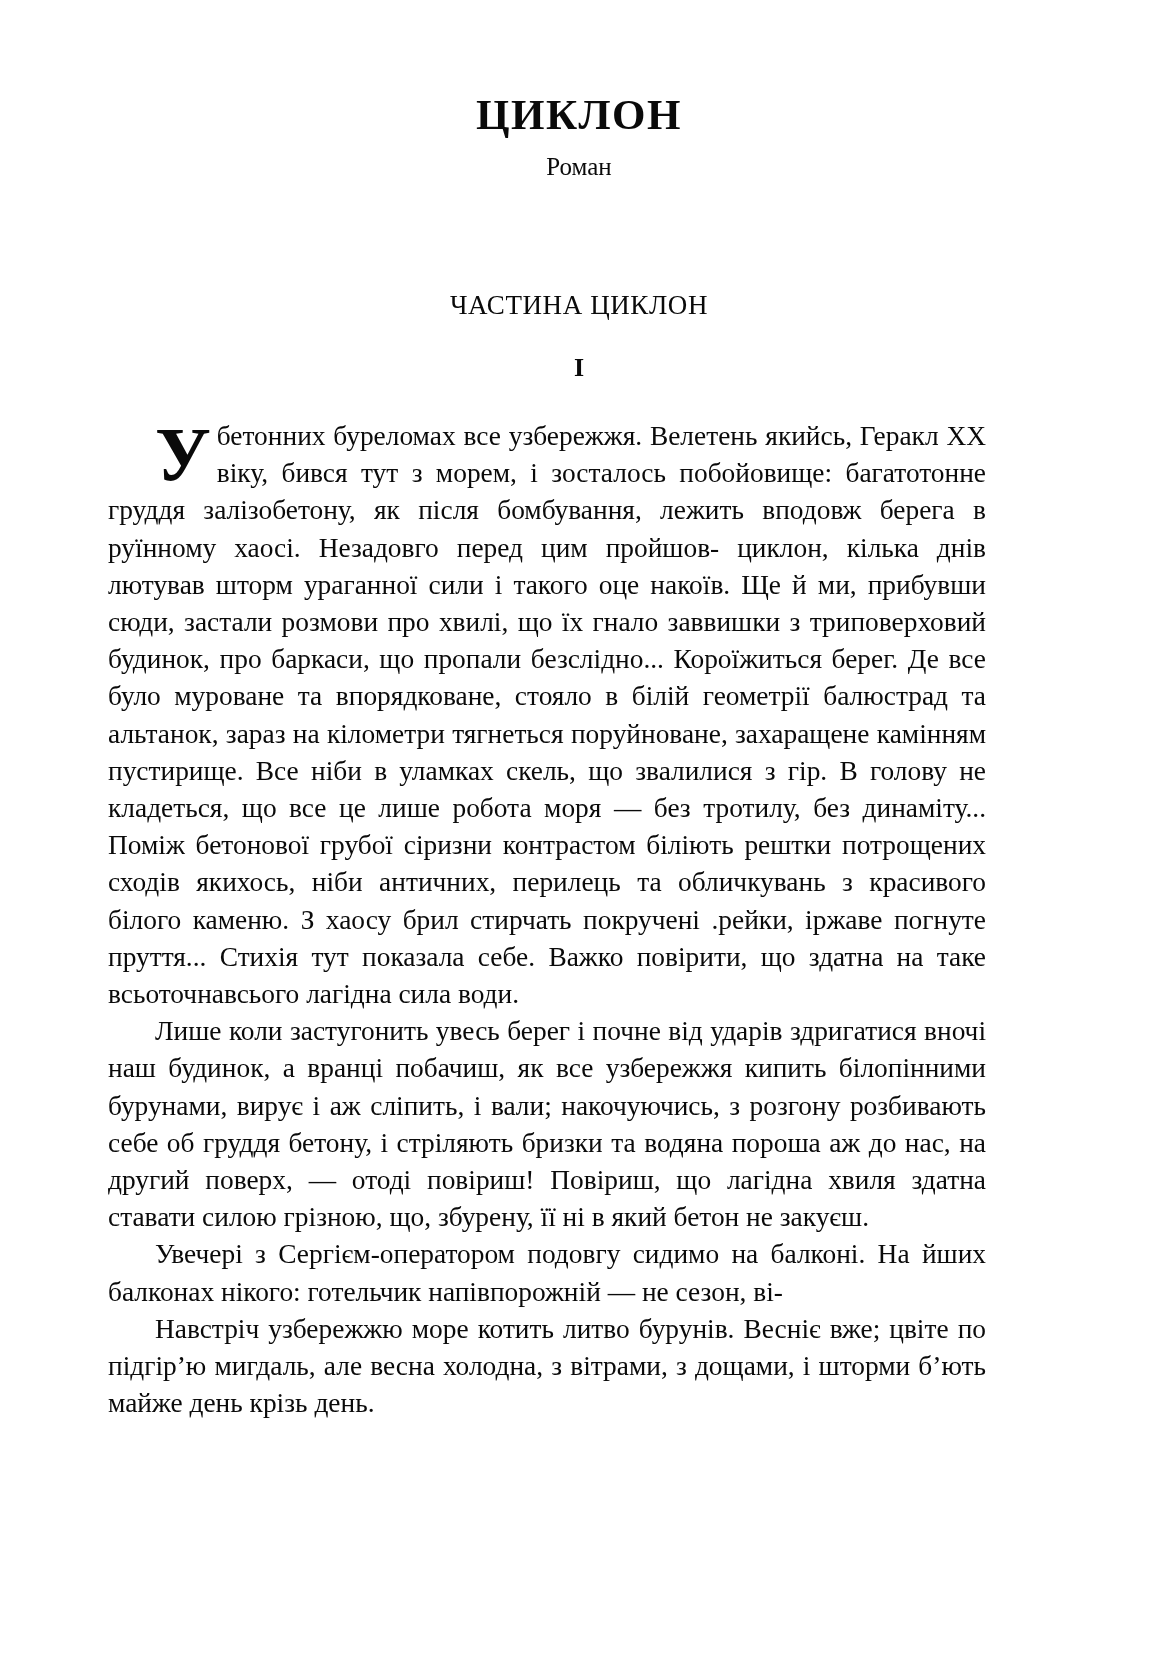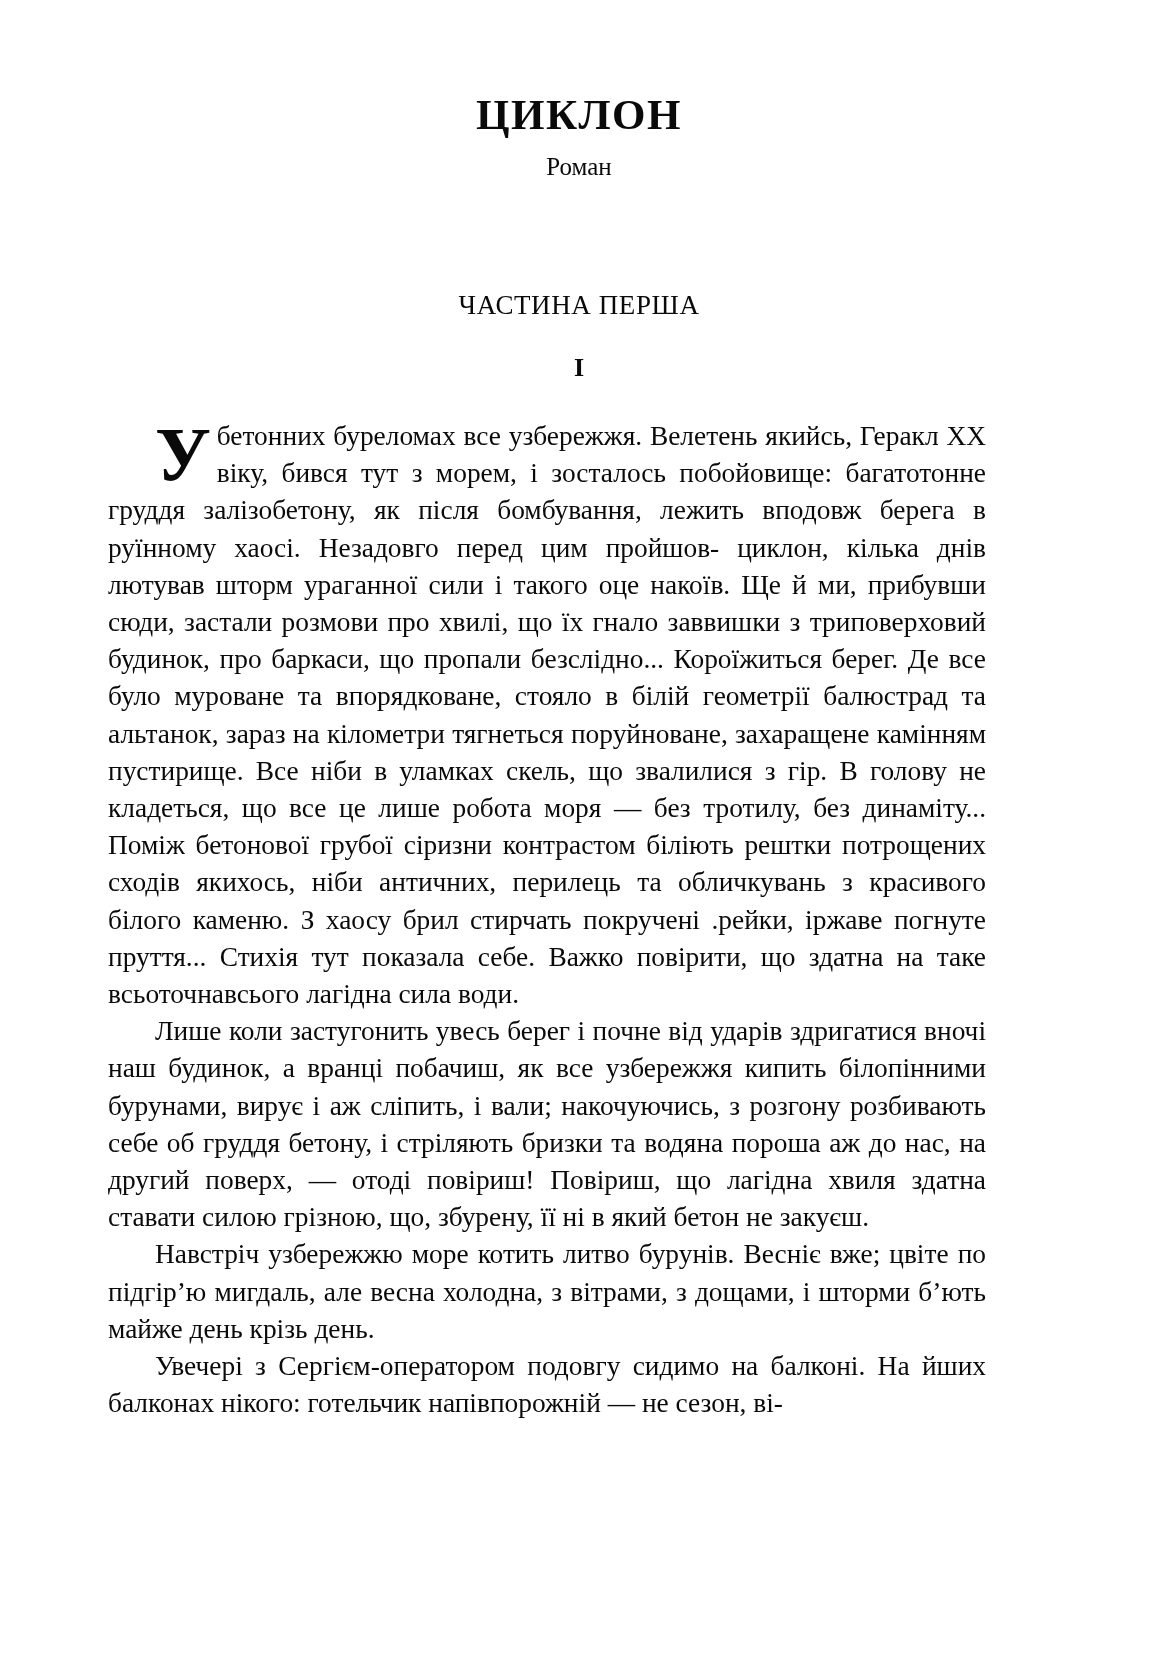"ЧАСТИНА ПЕРША" div.part-title { text: ПЕРША -> ЦИКЛОН }
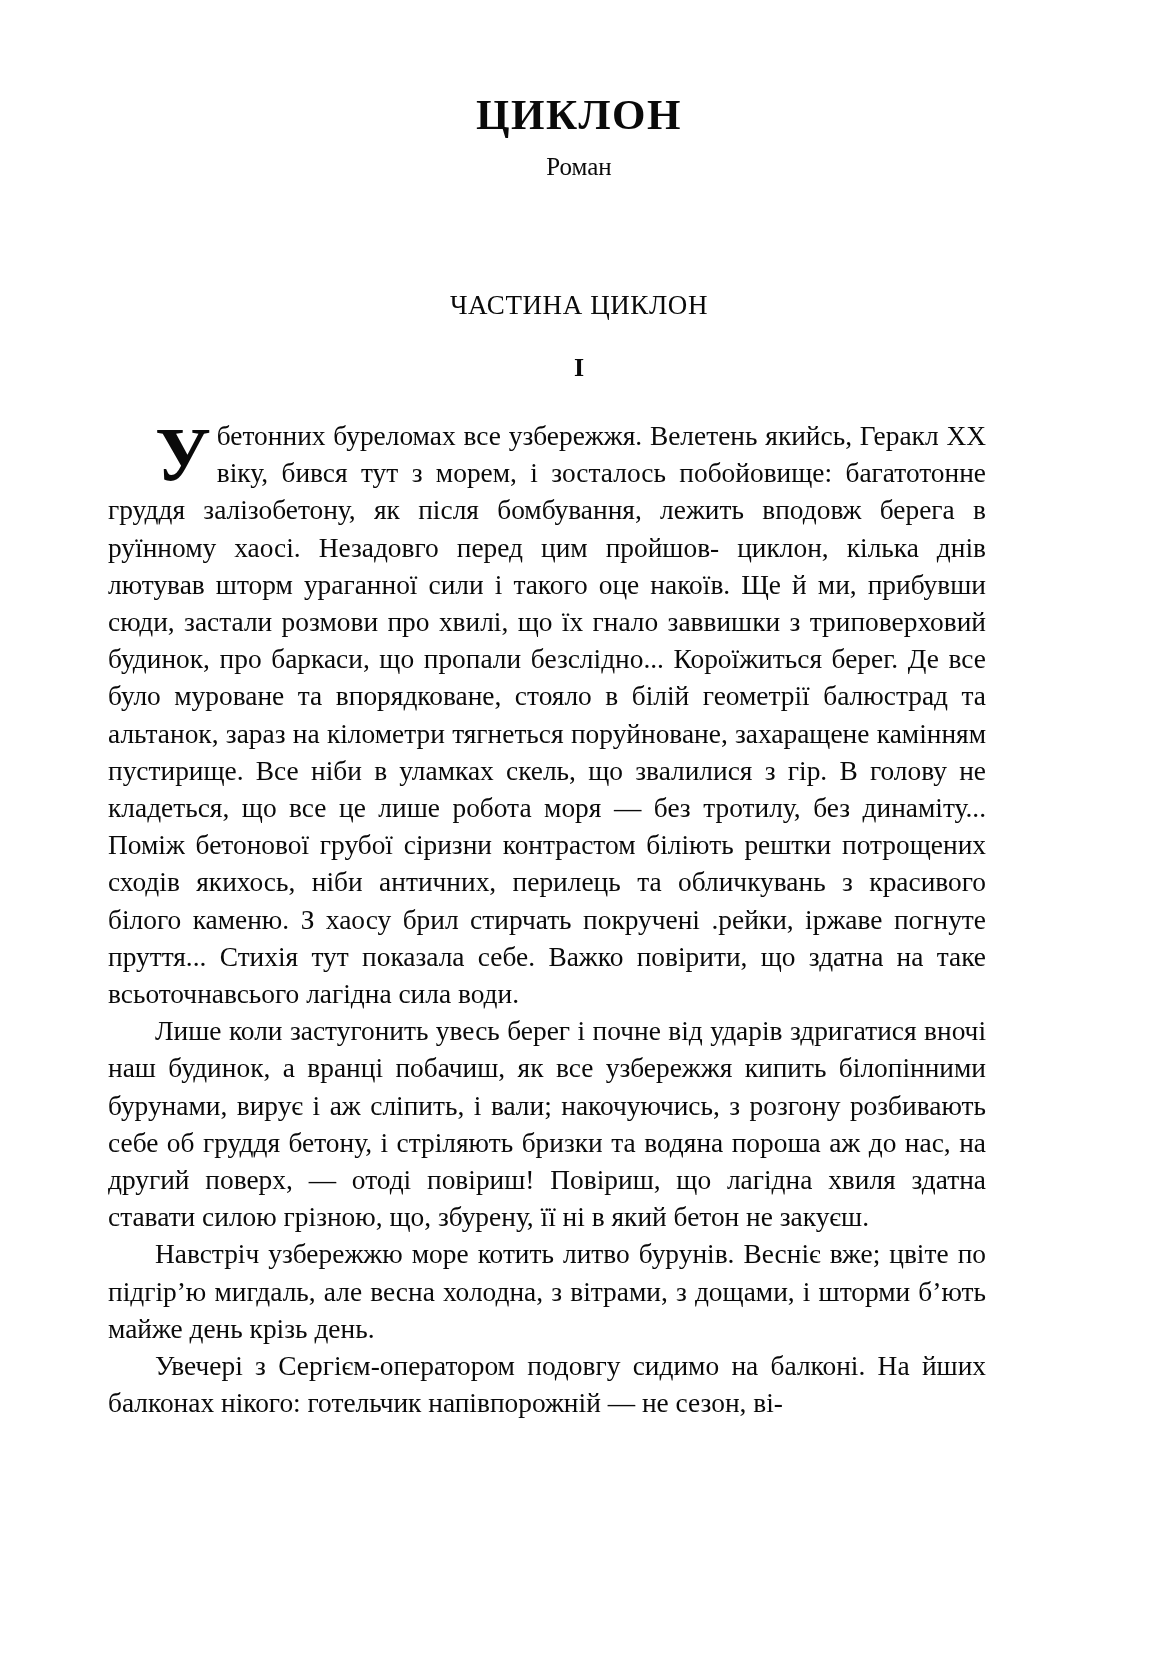"Навстріч узбережжю море котить литво" p { order: before "Увечері з Сергієм-оператором подовгу" -> after "Увечері з Сергієм-оператором подовгу" }
